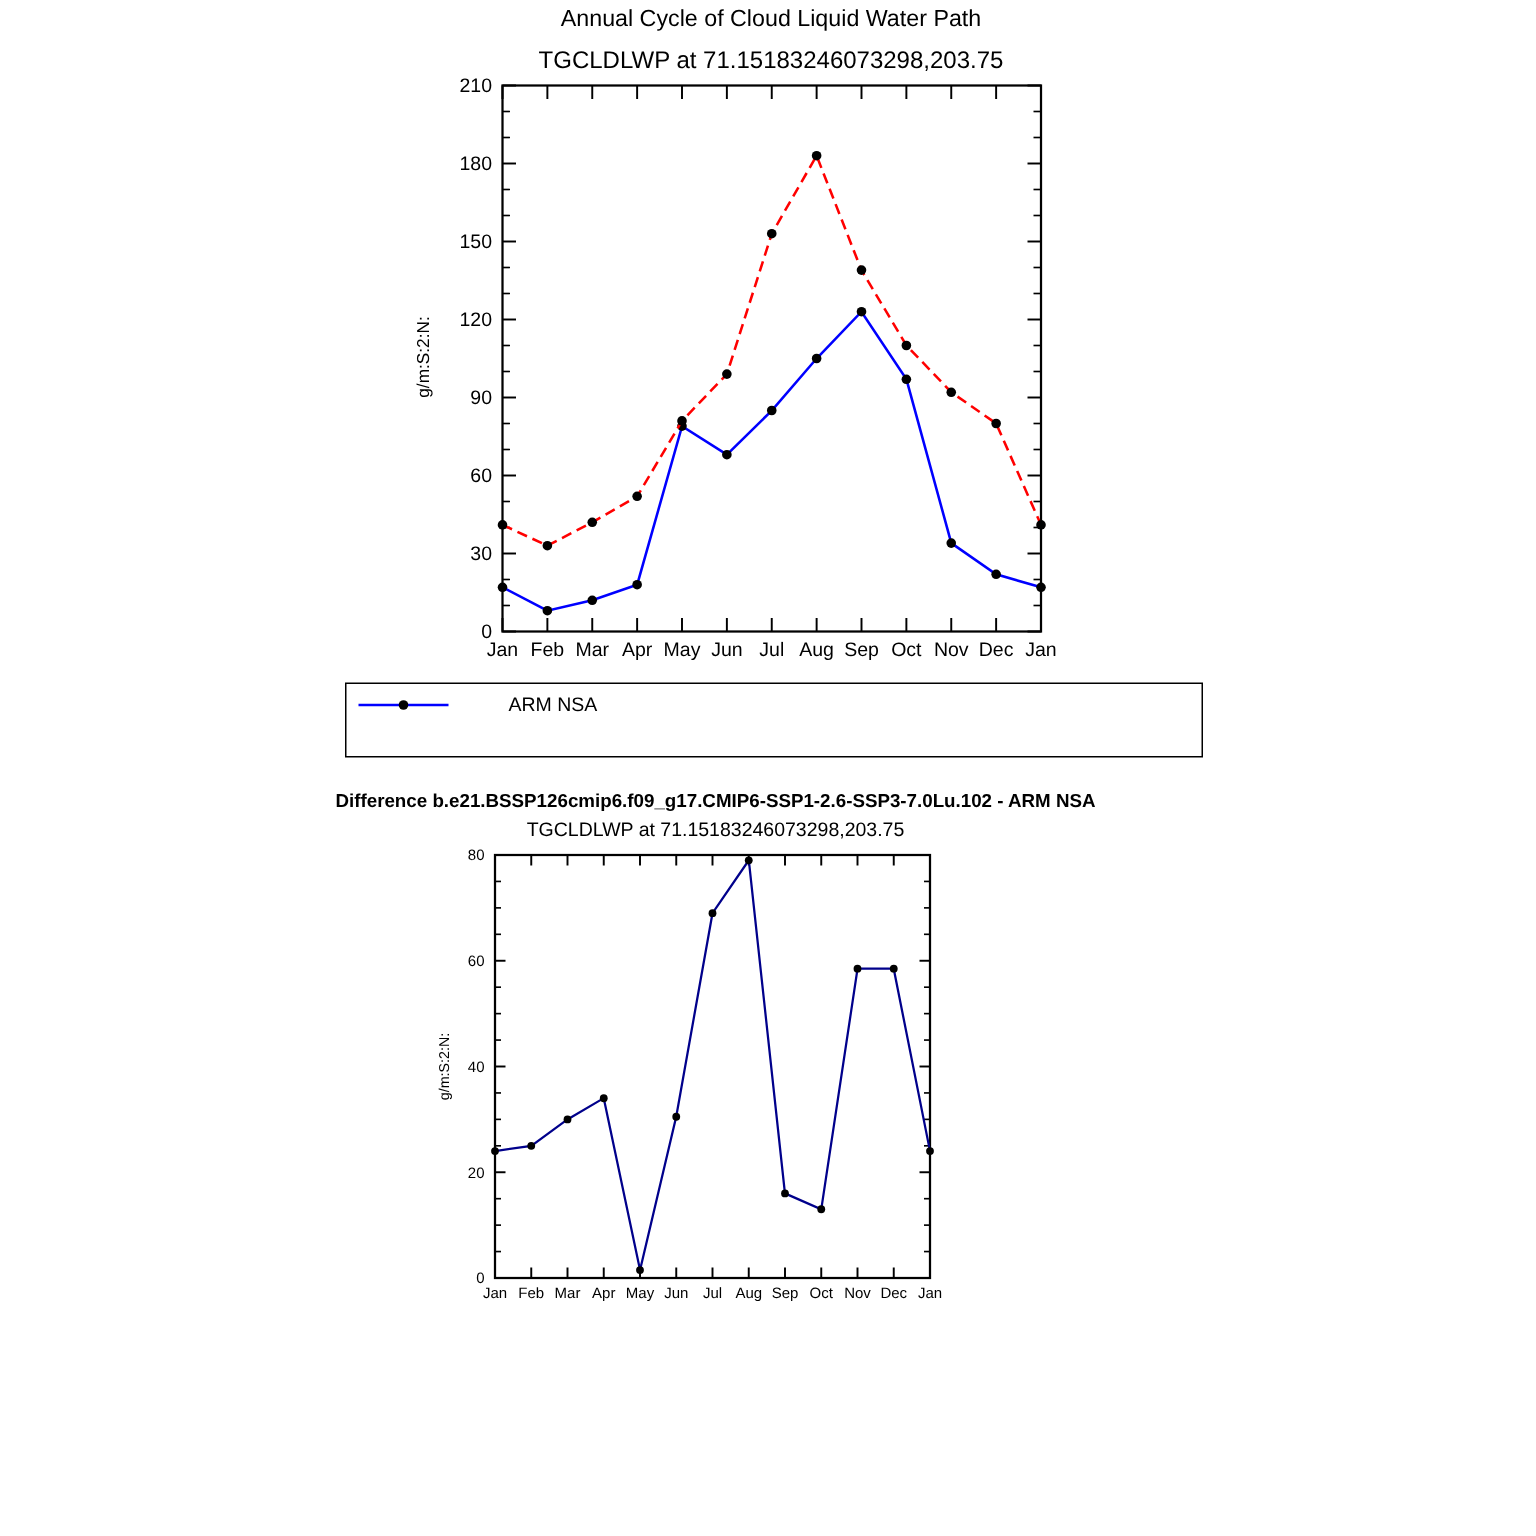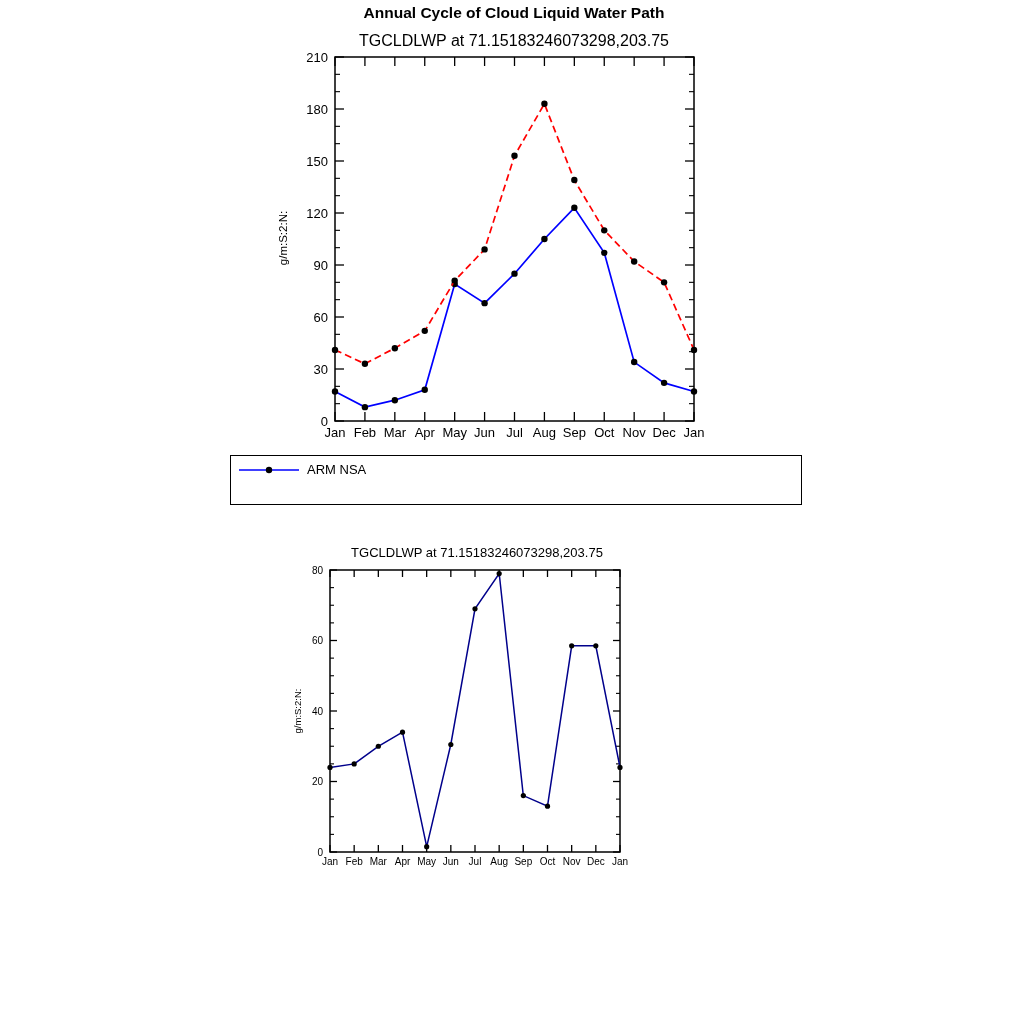"Annual Cycle of Cloud Liquid" #chart1-title { font-weight: bold -> normal }
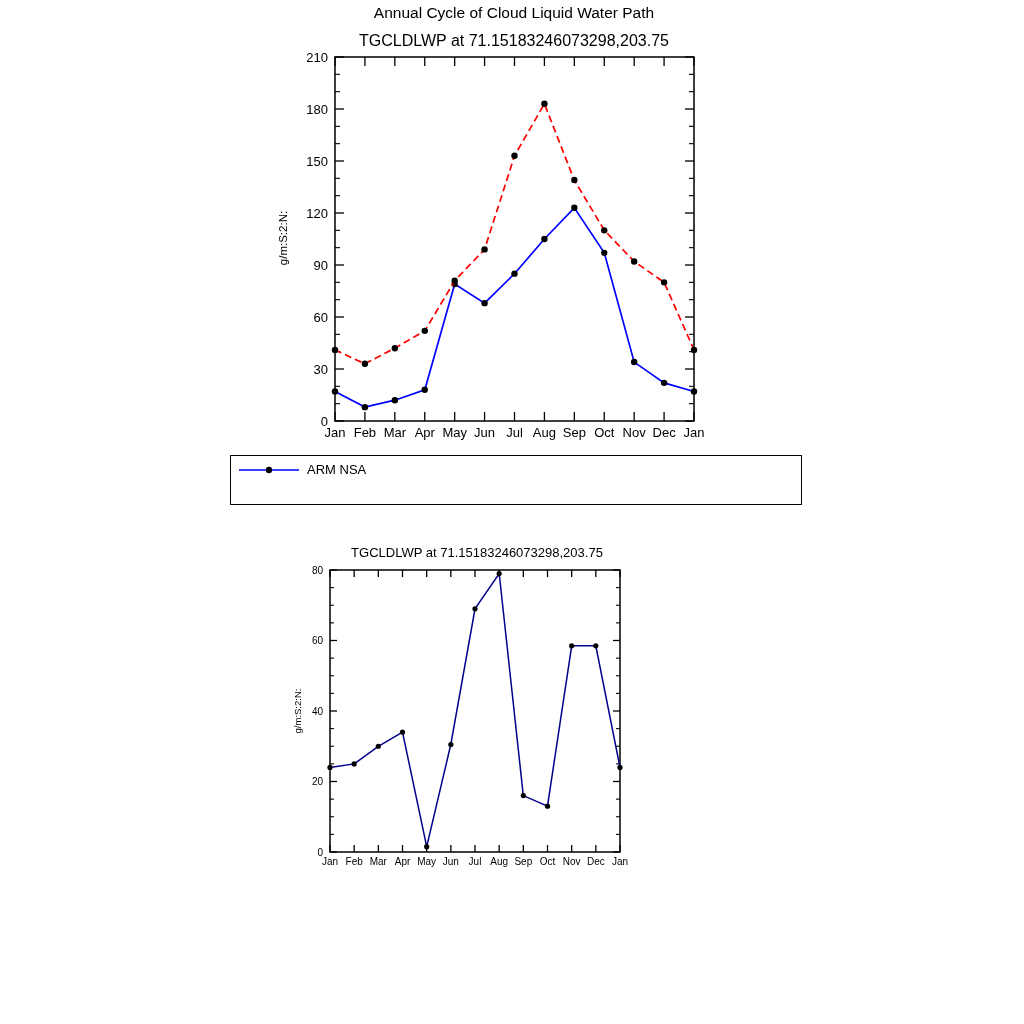"ARM NSA" .legend-row { gap: none -> 32px }
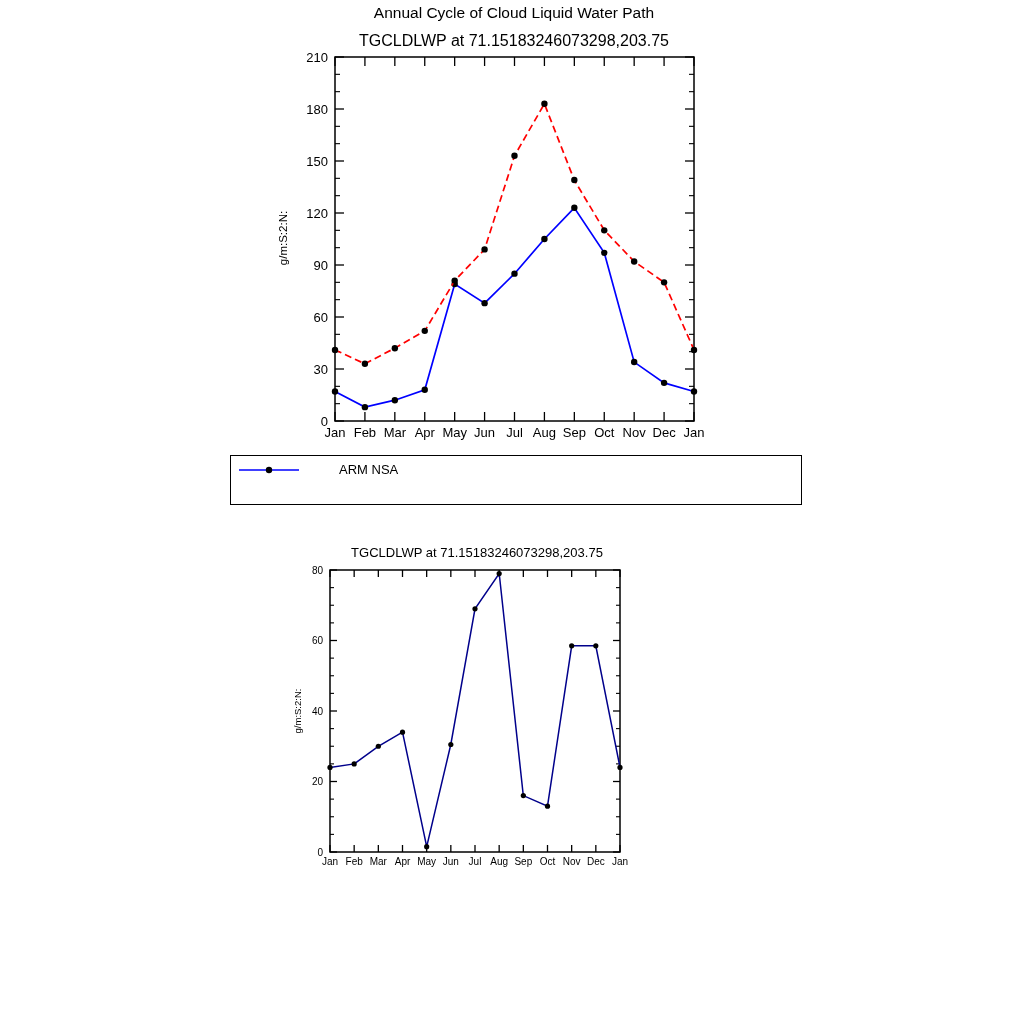"Difference" div.chart-title { html: none -> <div>Difference b.e21.BSSP126cmip6.f09_g17.CMIP6-SSP1-2.6-SSP3-7.0Lu.102 - ARM NSA</div> }
